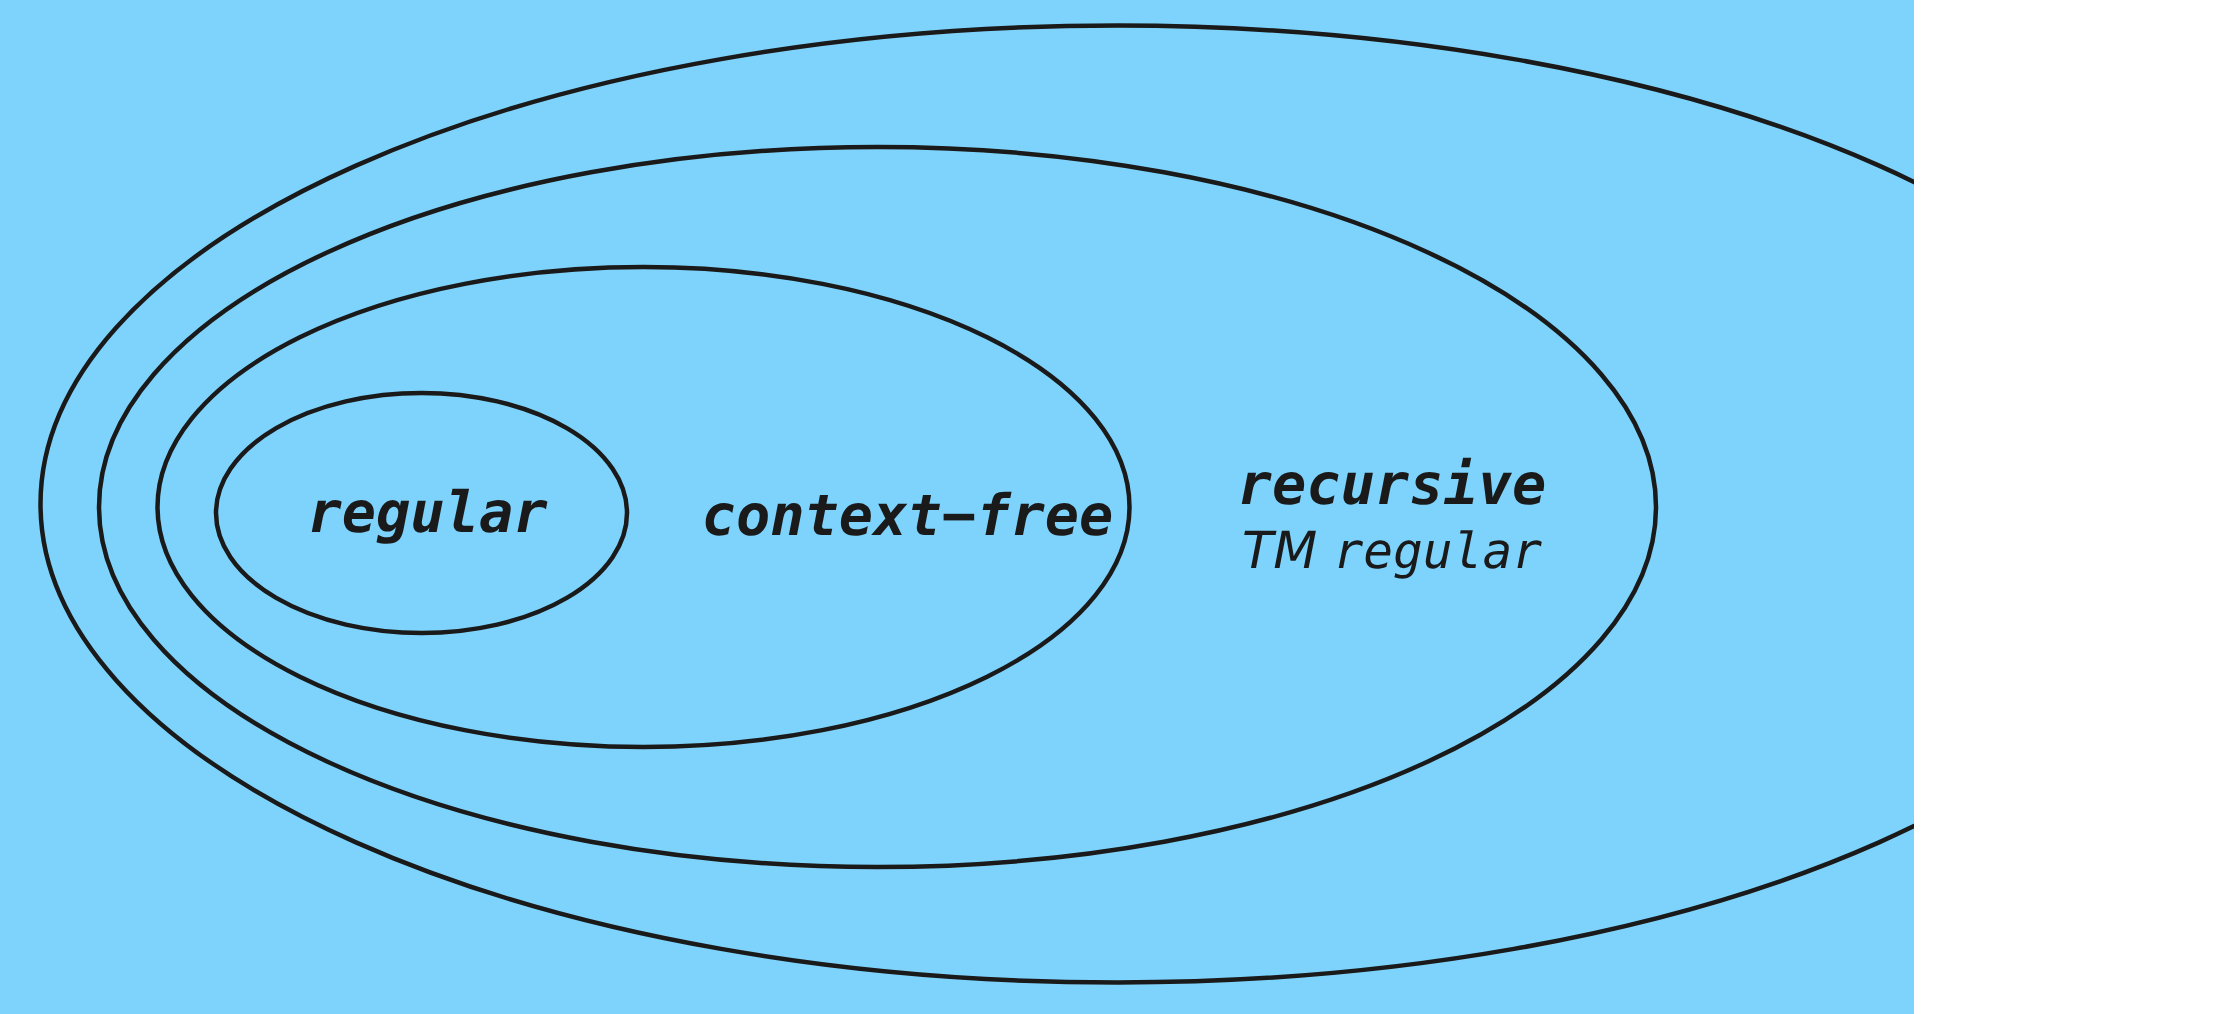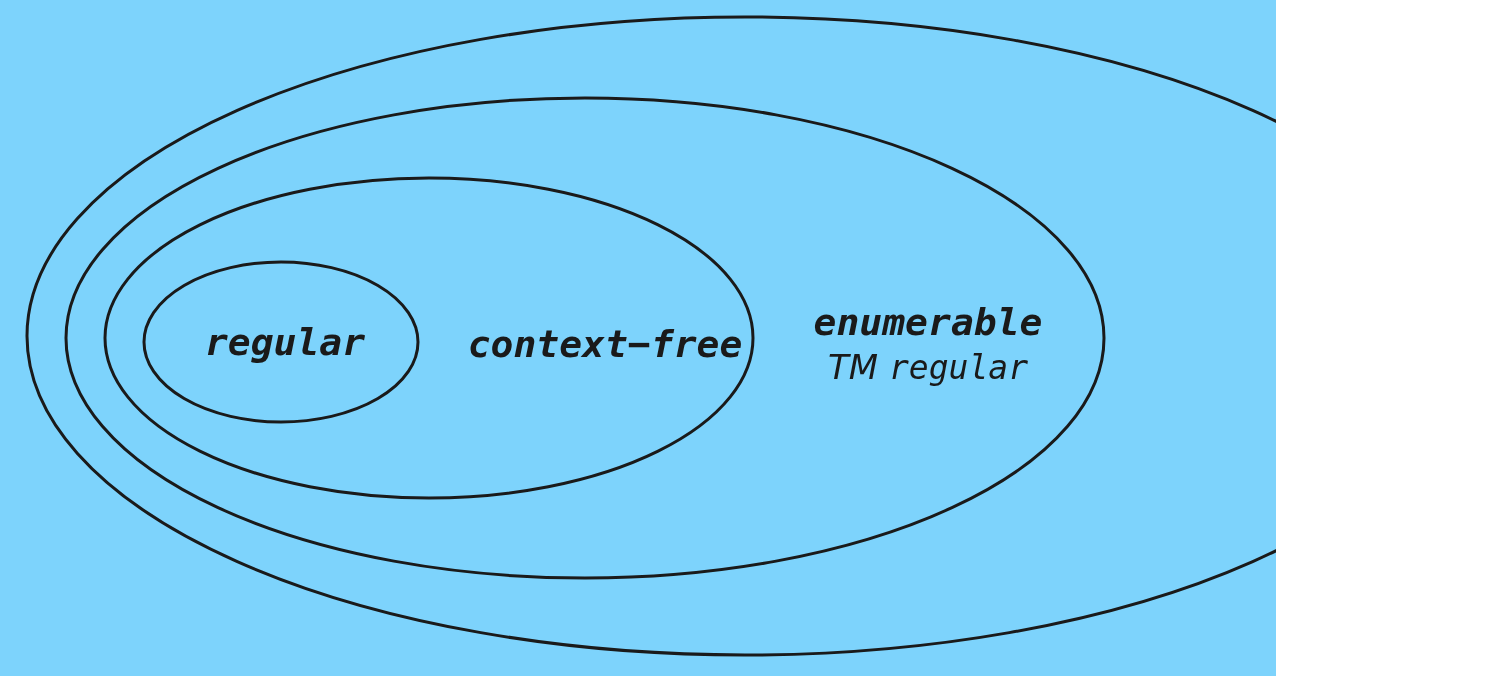"enumerable" div.label-title { text: enumerable -> recursive }
